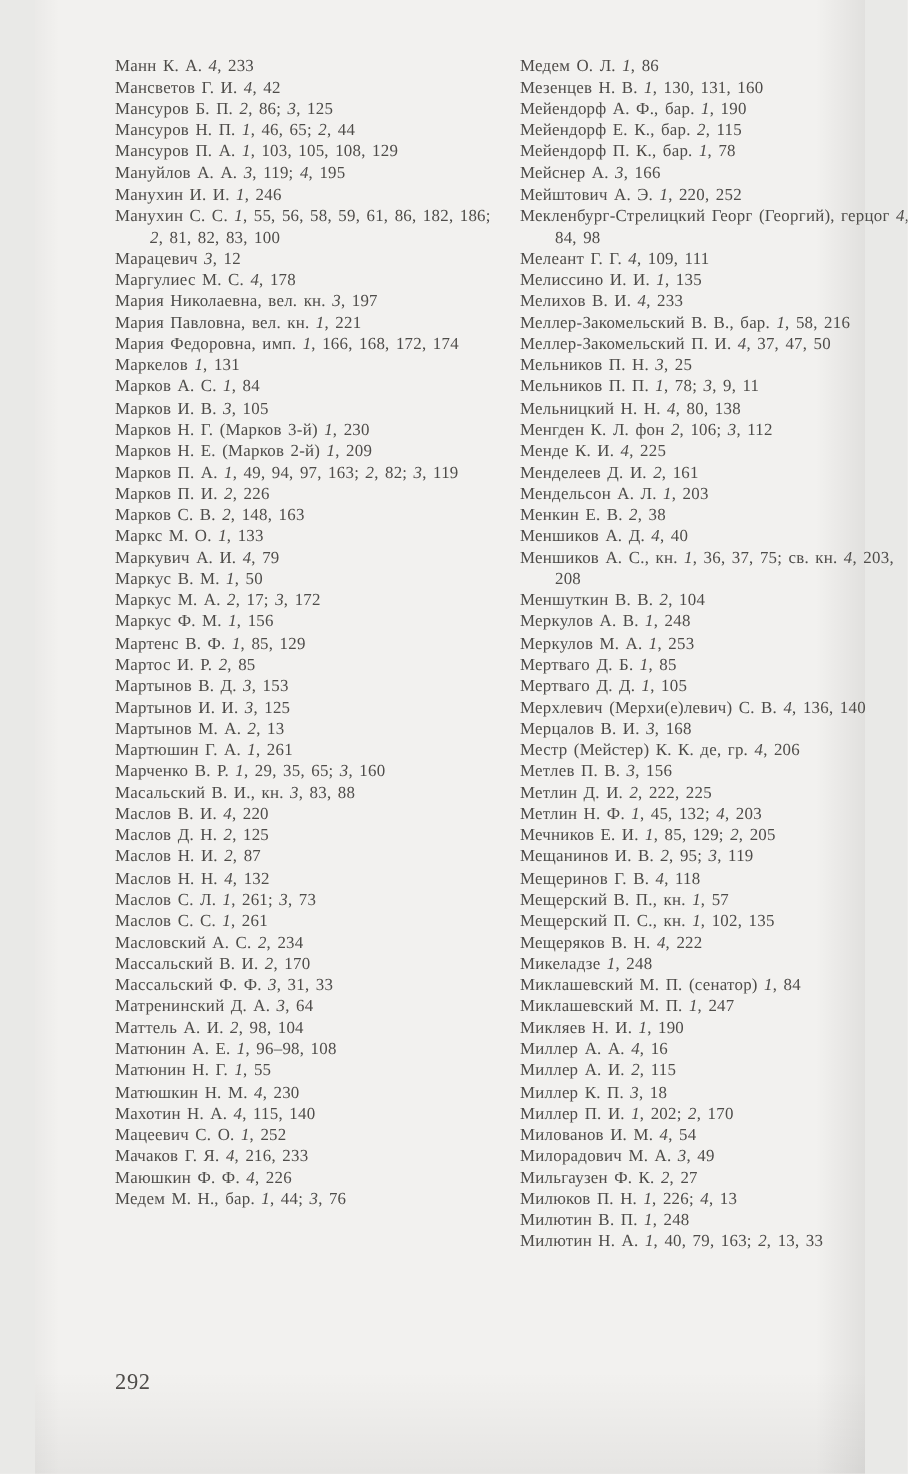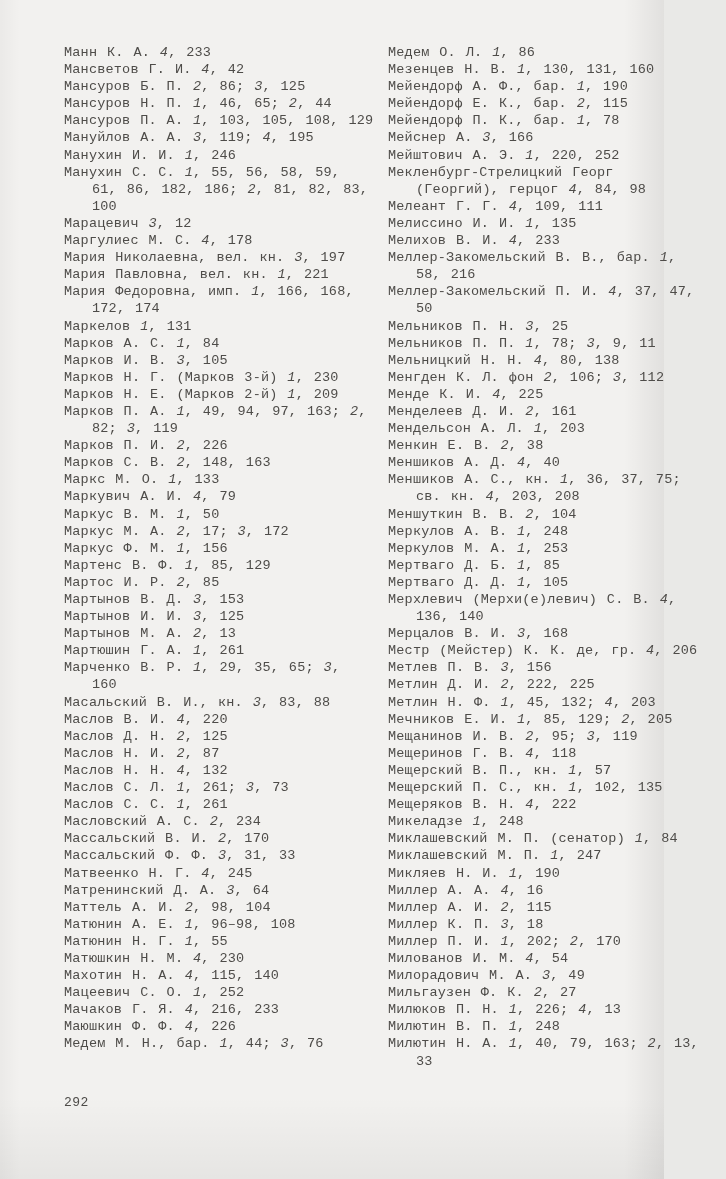"Манн К. А. 4, 233" .scan-page { font-family: Liberation Mono, monospace -> Liberation Serif, serif; margin-left: none -> 28px }
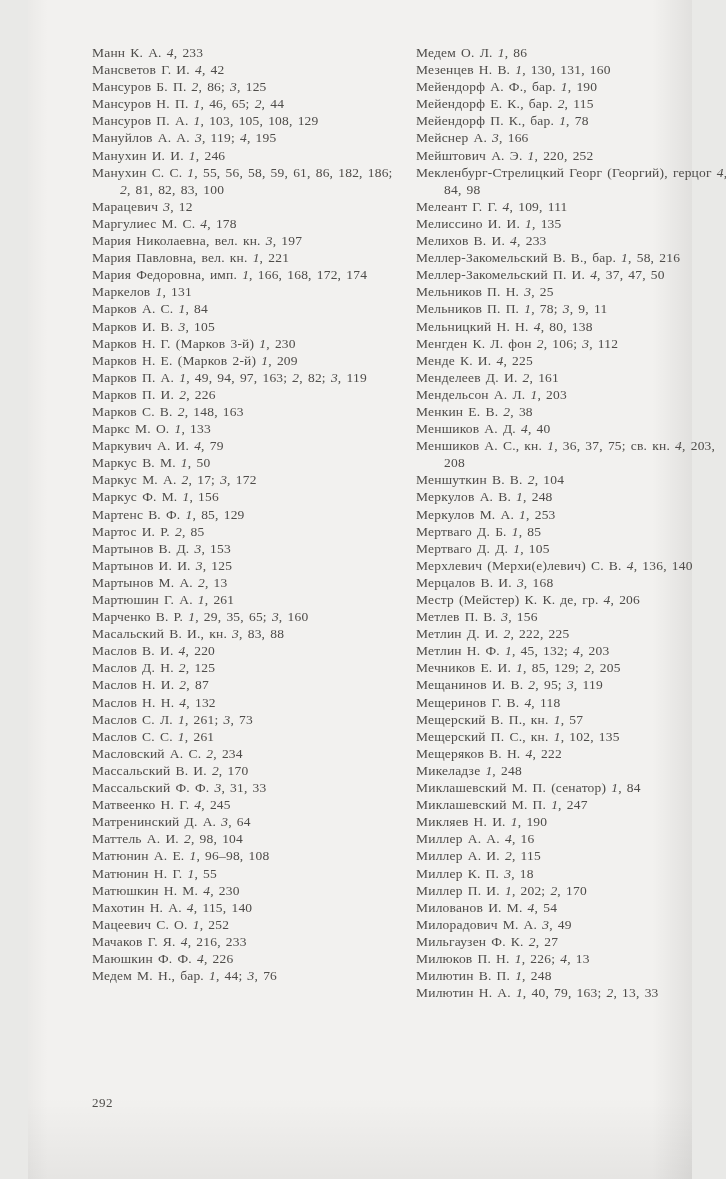"Матвеенко Н. Г. 4, 245" div.entry { html: <div>Матвеенко Н. Г. <i>4</i>, 245</div> -> none }
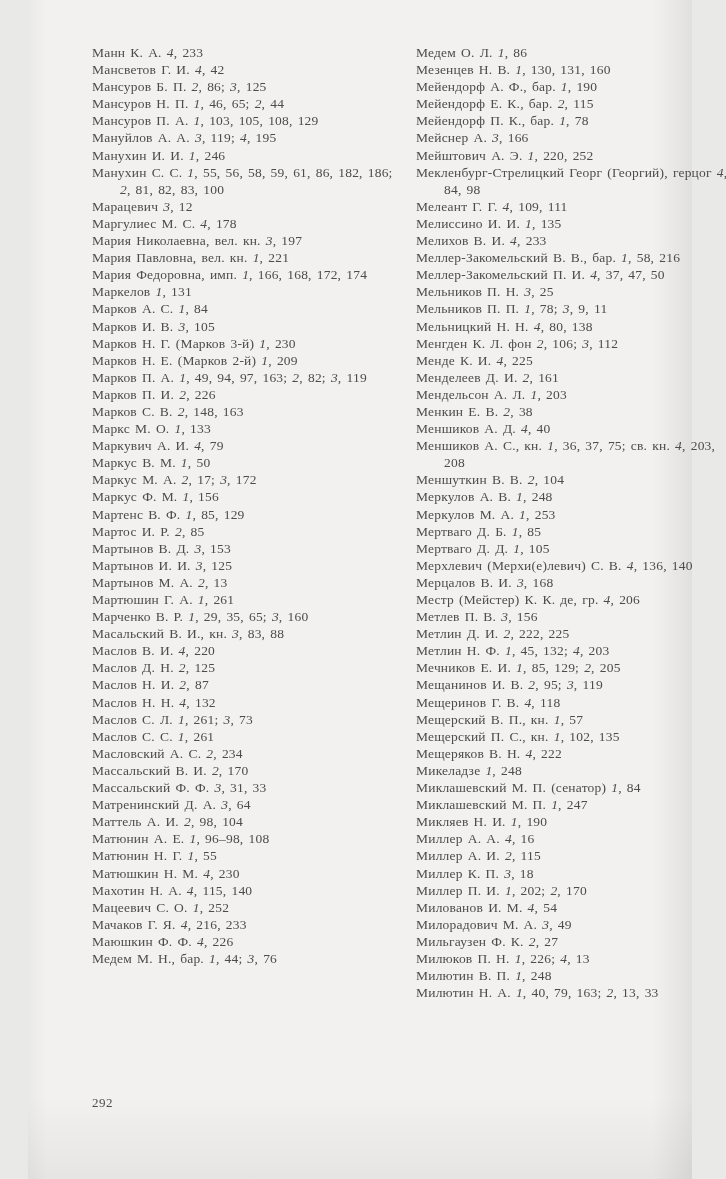"292" .page-number { font-size: 13px -> 18px }
